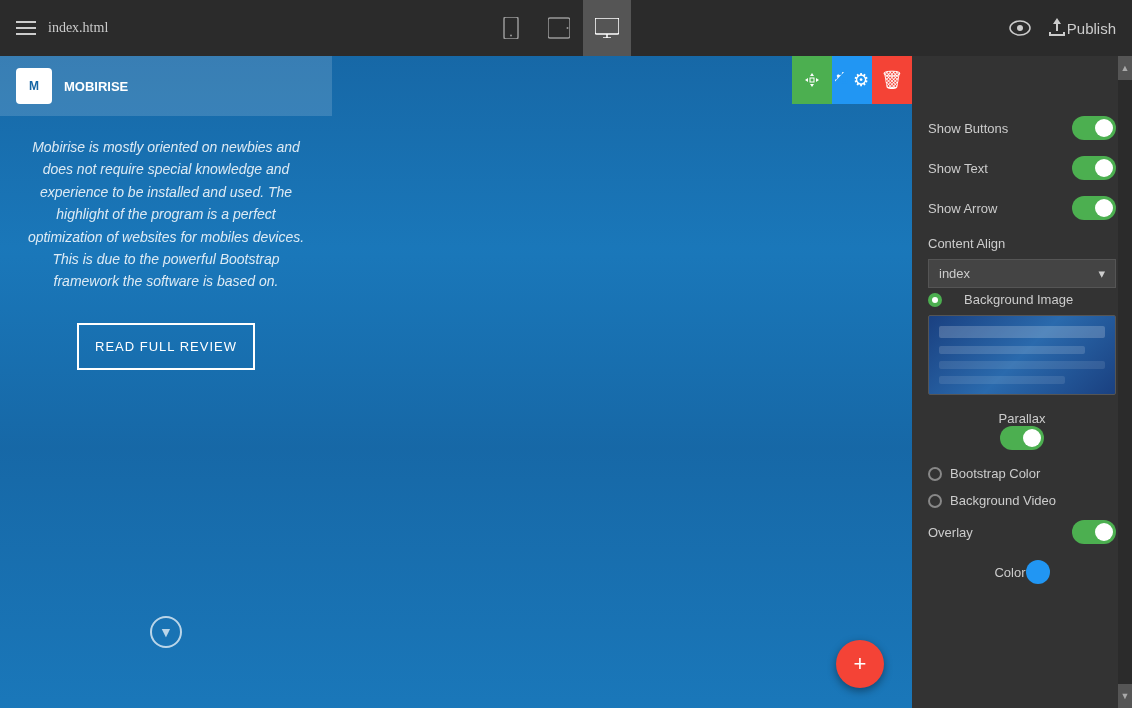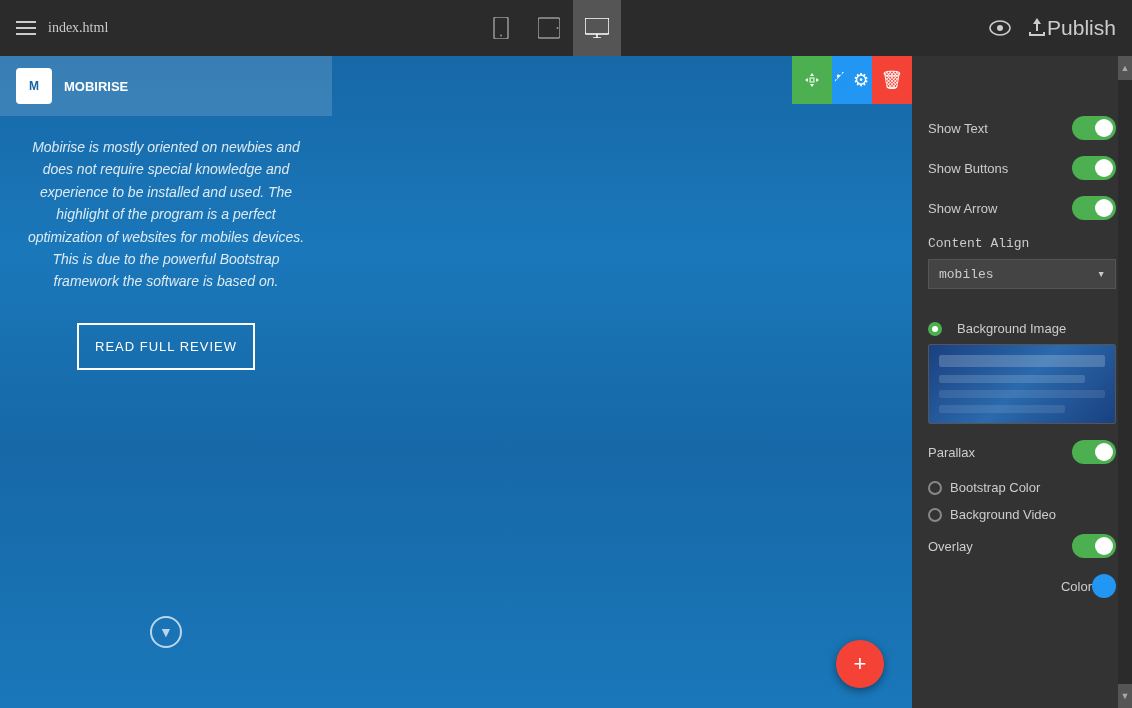"Publish" .publish-btn { font-size: 21px -> 15px }
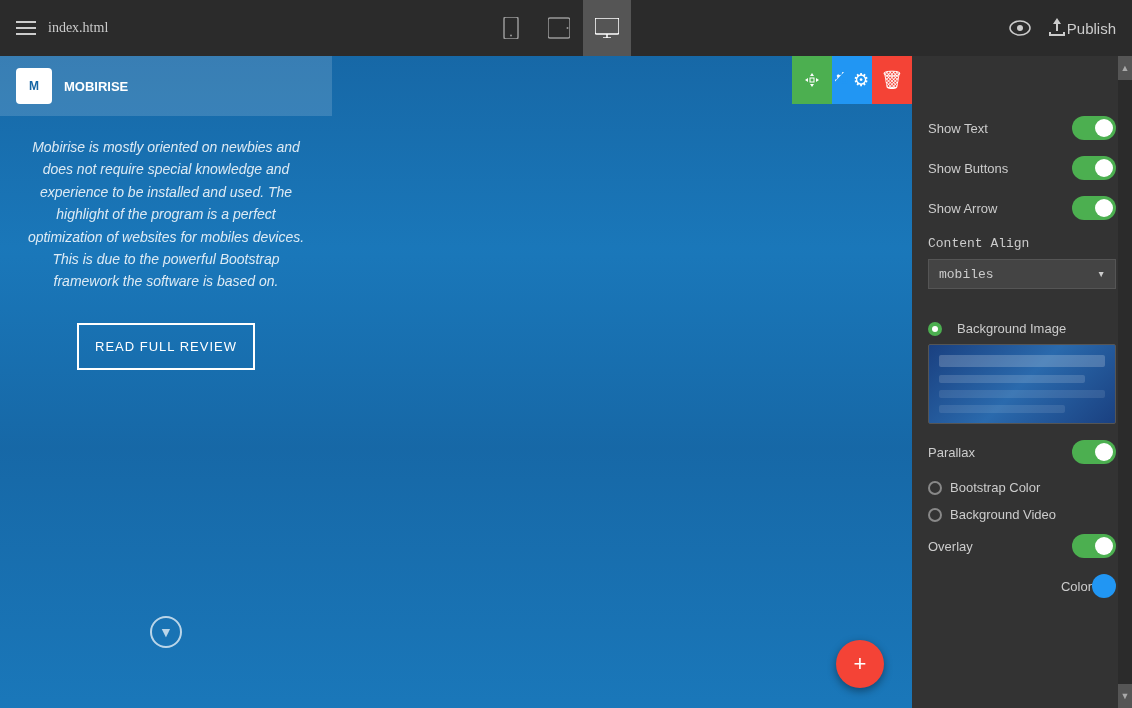"Show Text" div.toggle-row { order: before "Show Buttons" -> after "Show Buttons" }
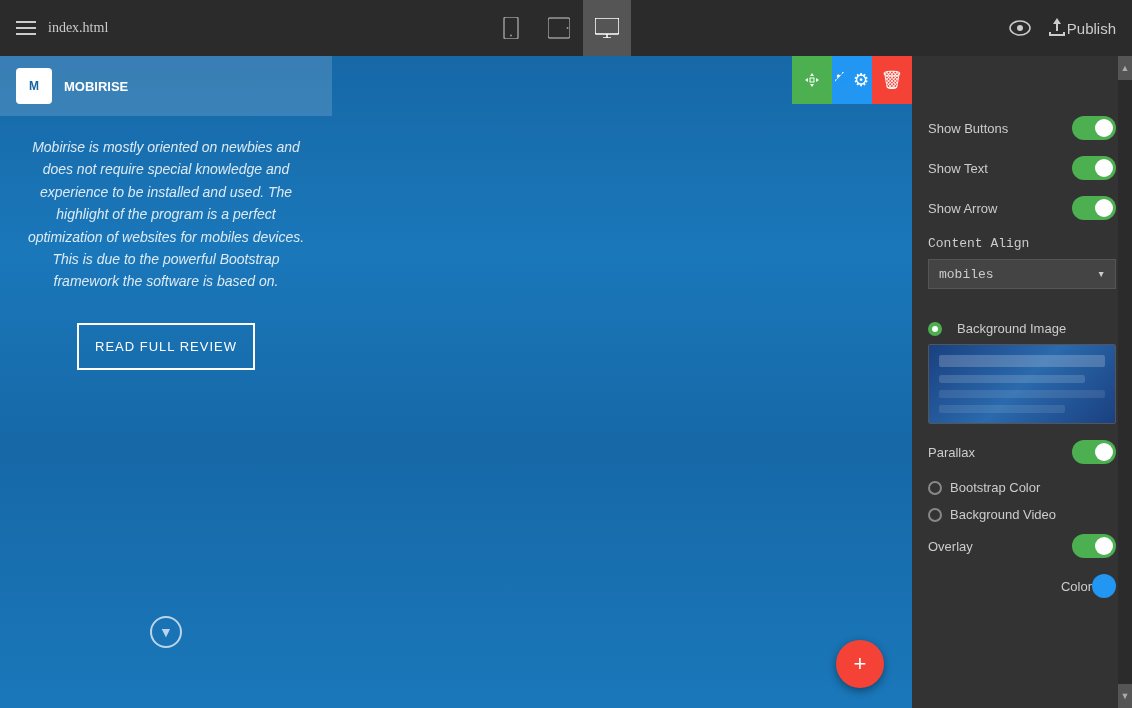"Content Align" .align-row { font-family: Liberation Mono, monospace -> none; margin-bottom: 32px -> 4px }
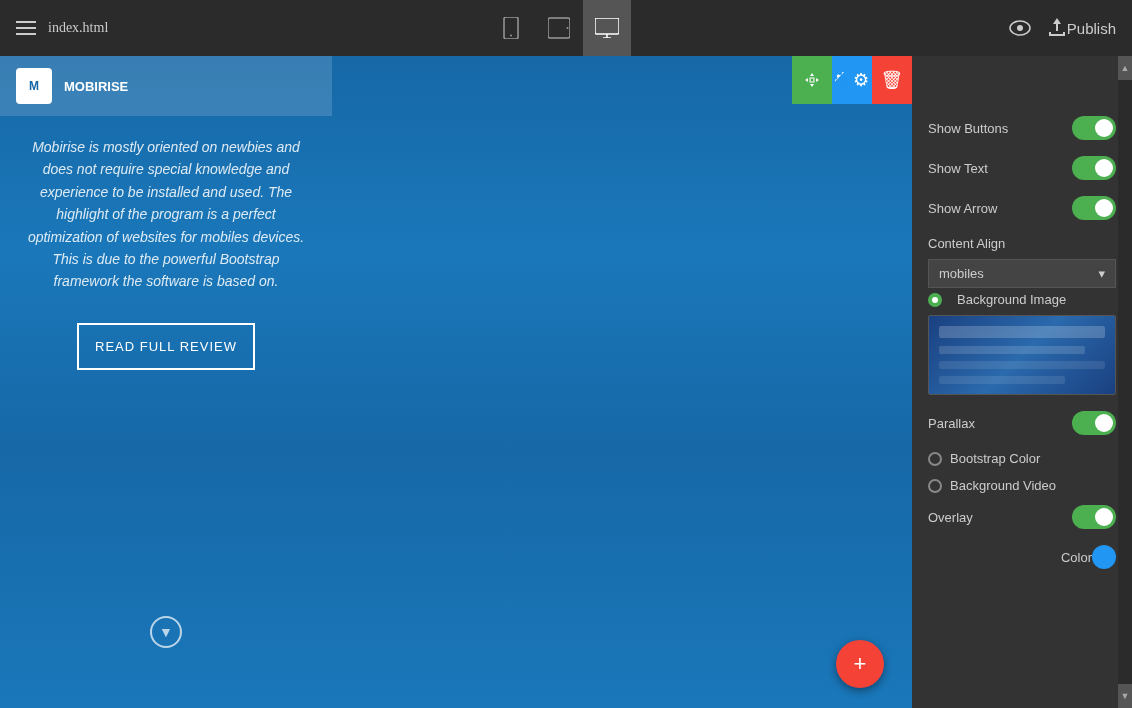"mobiles" span { text: mobiles -> index }
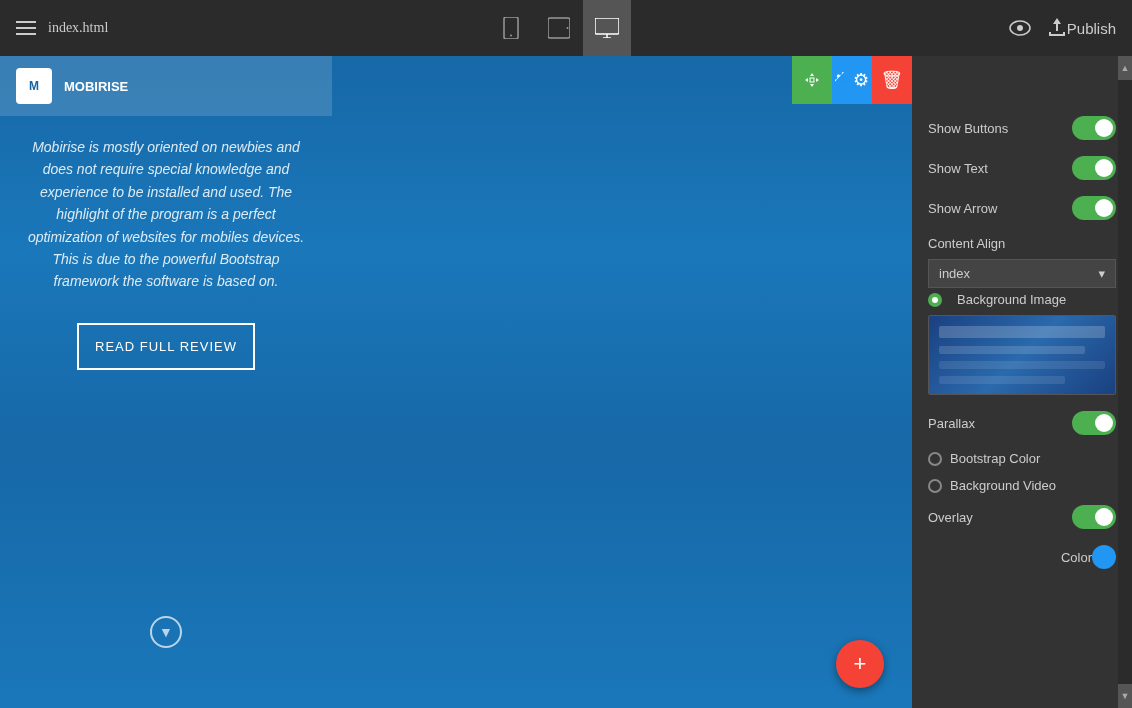"Background Image" .bg-image-header { gap: 15px -> 22px }
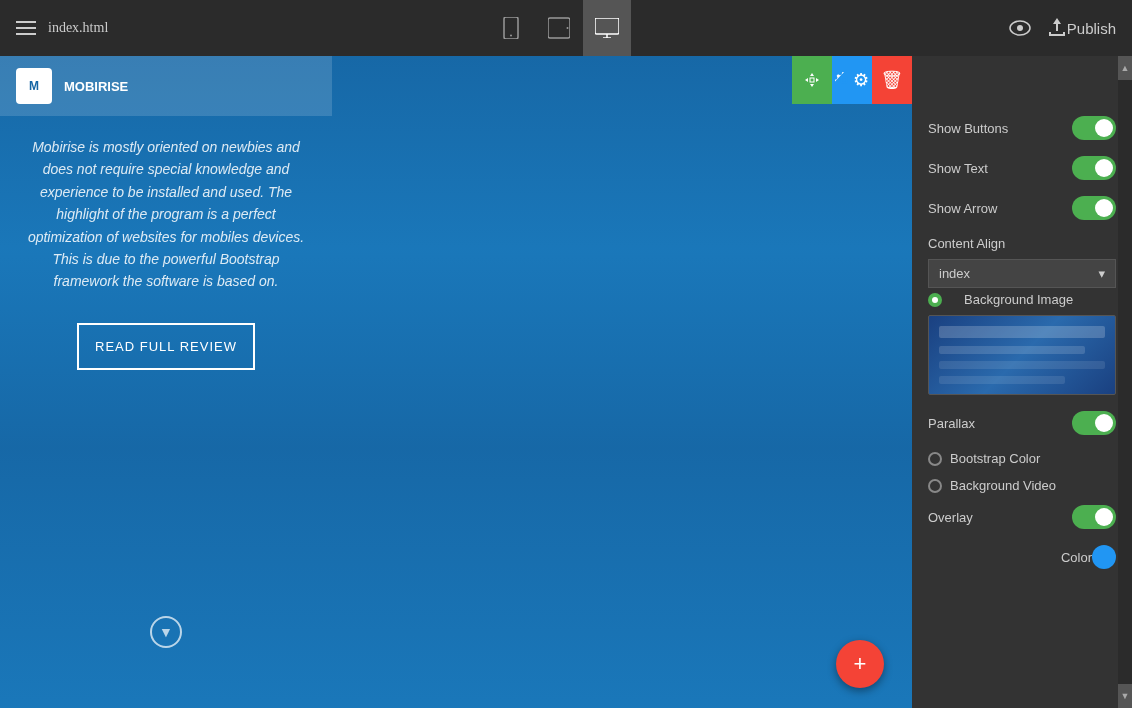"Parallax" .parallax-row { flex-direction: none -> column }
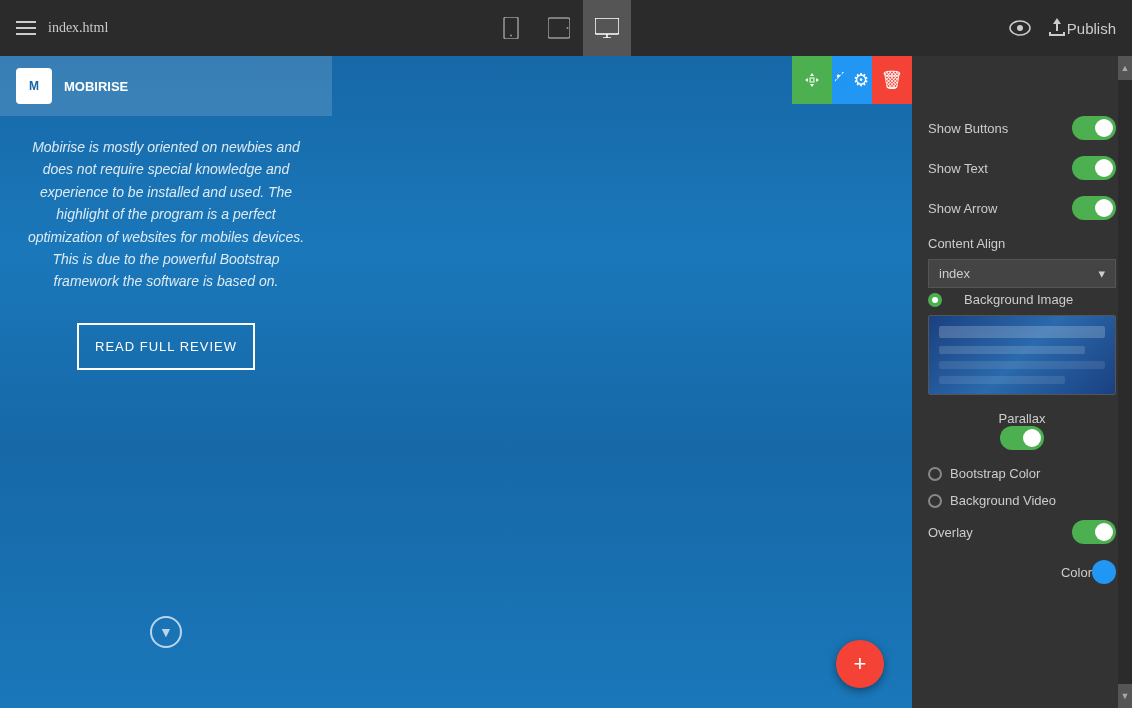"Color" .color-row { justify-content: flex-end -> center }
